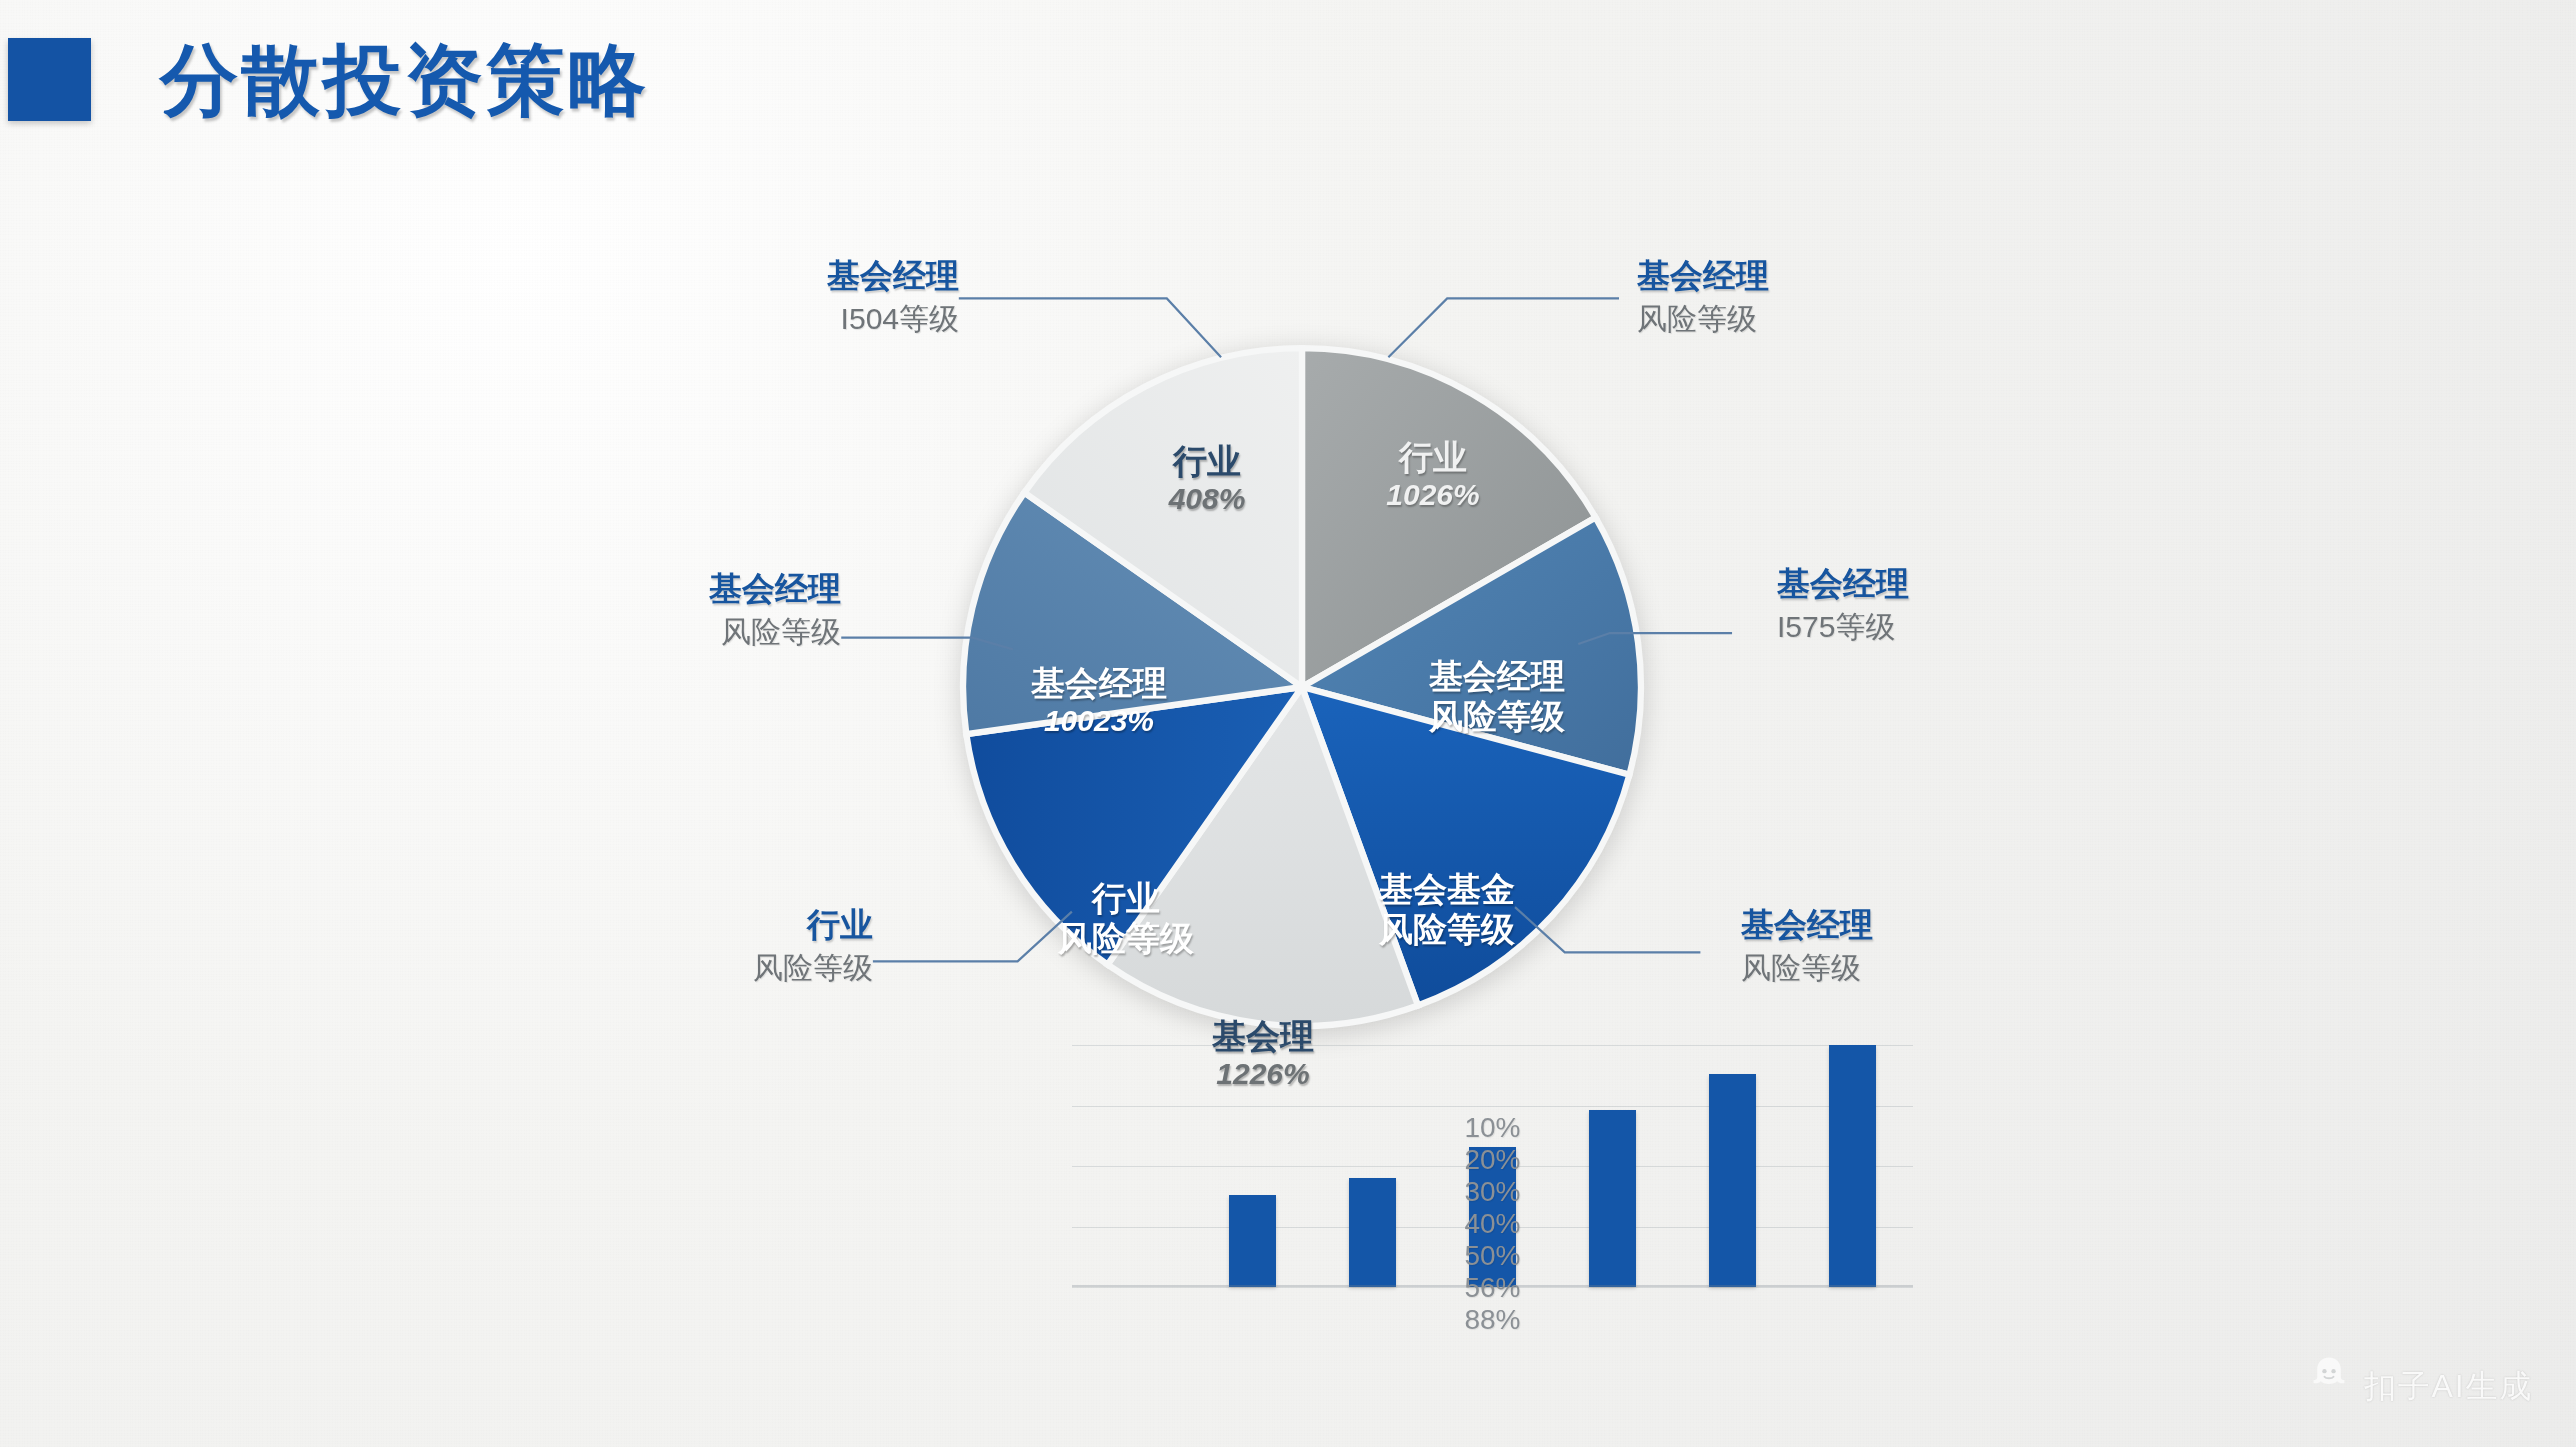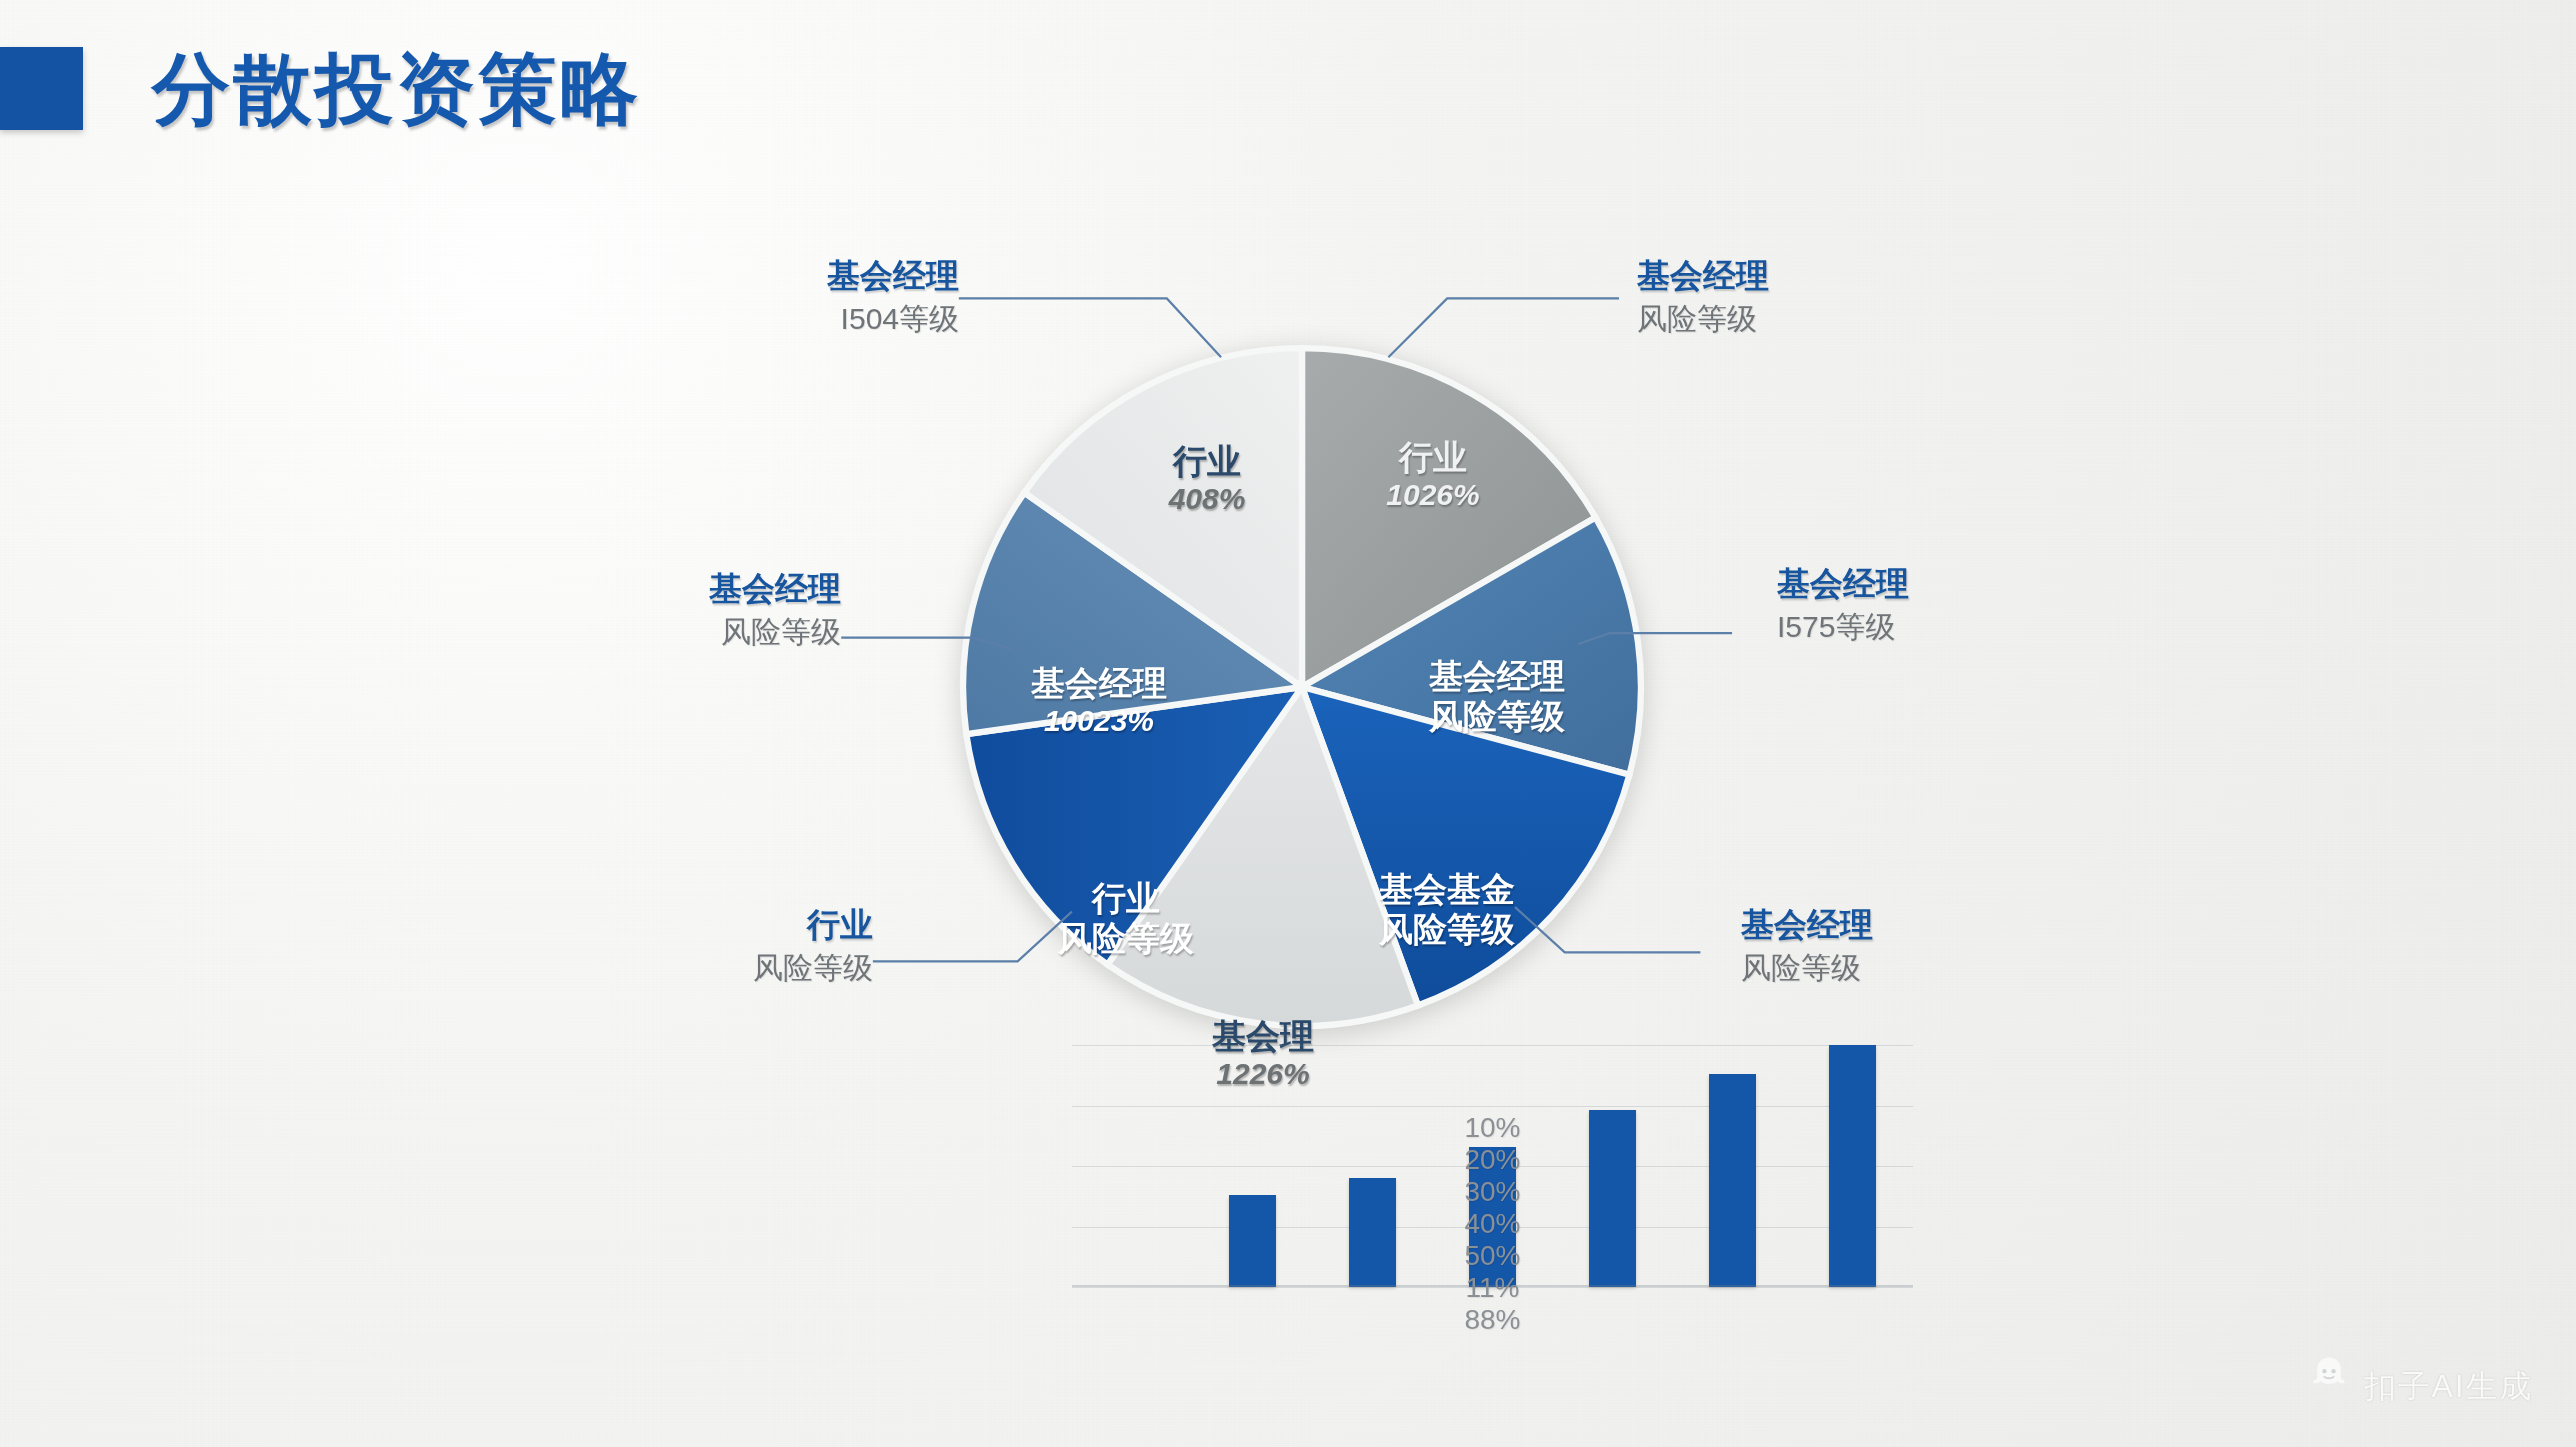"分散投资策略" .header { padding-left: none -> 8px; top: 47px -> 38px }
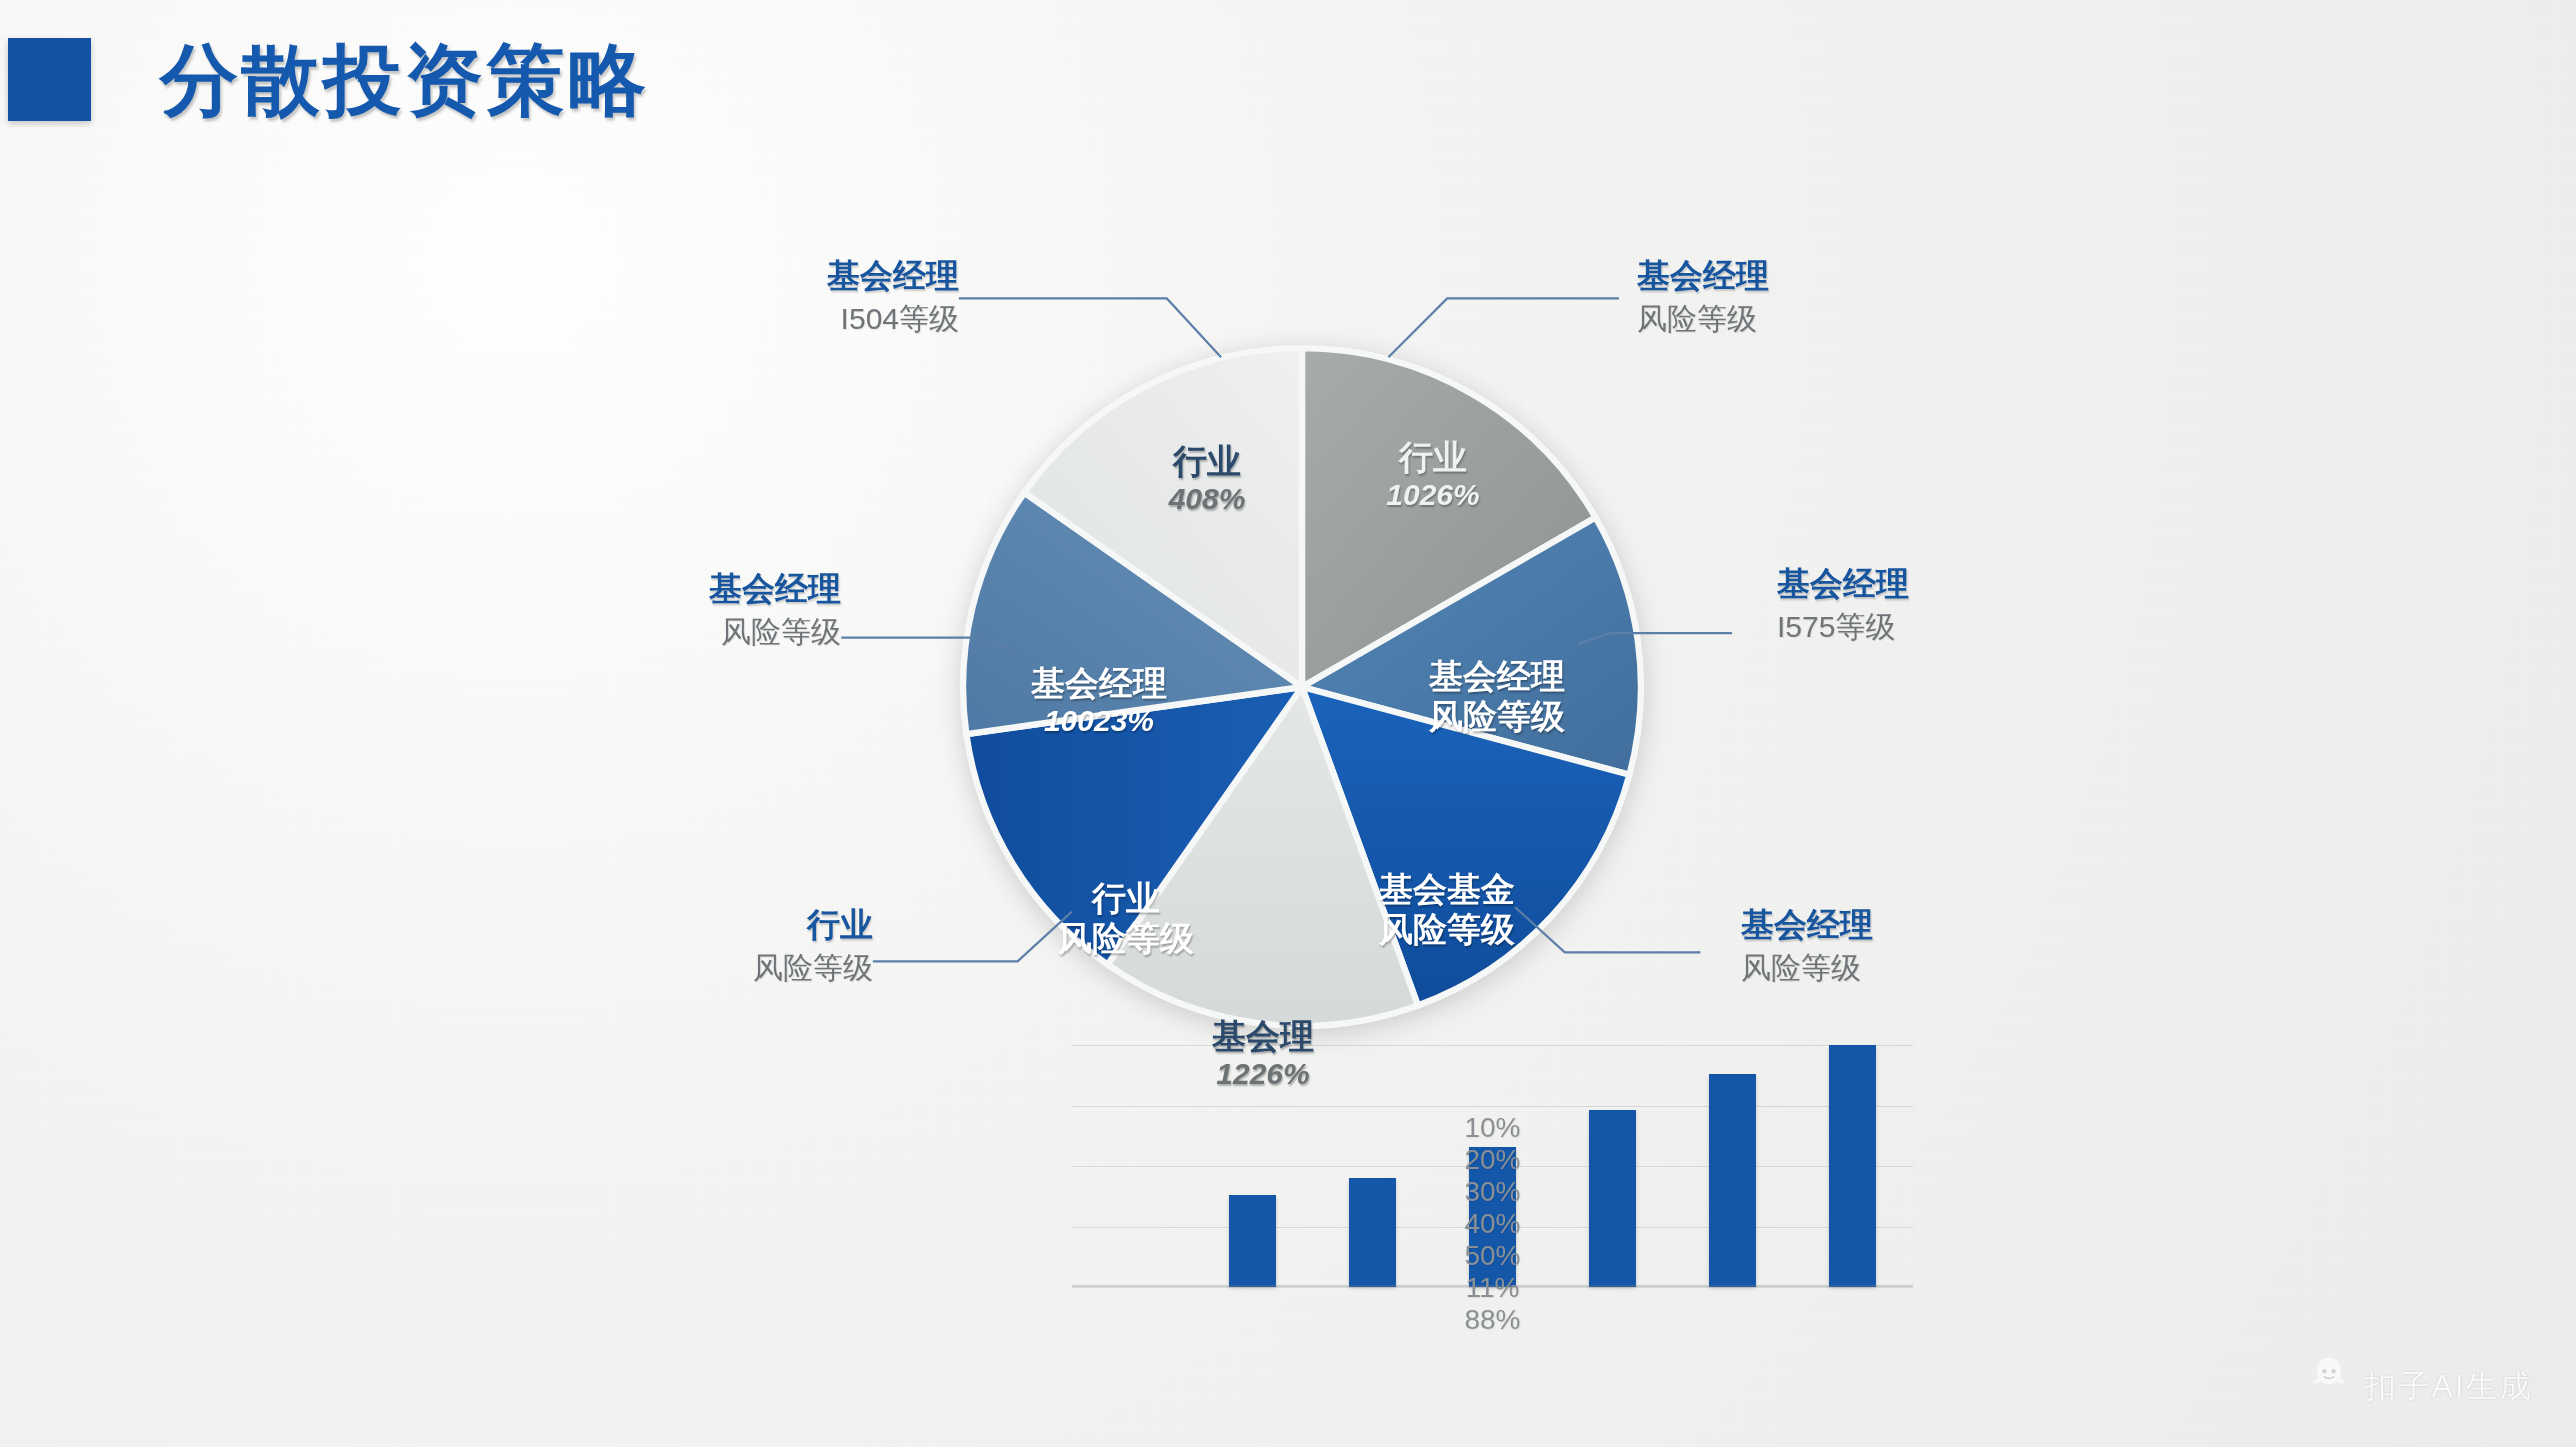"11%" span { text: 11% -> 56% }
